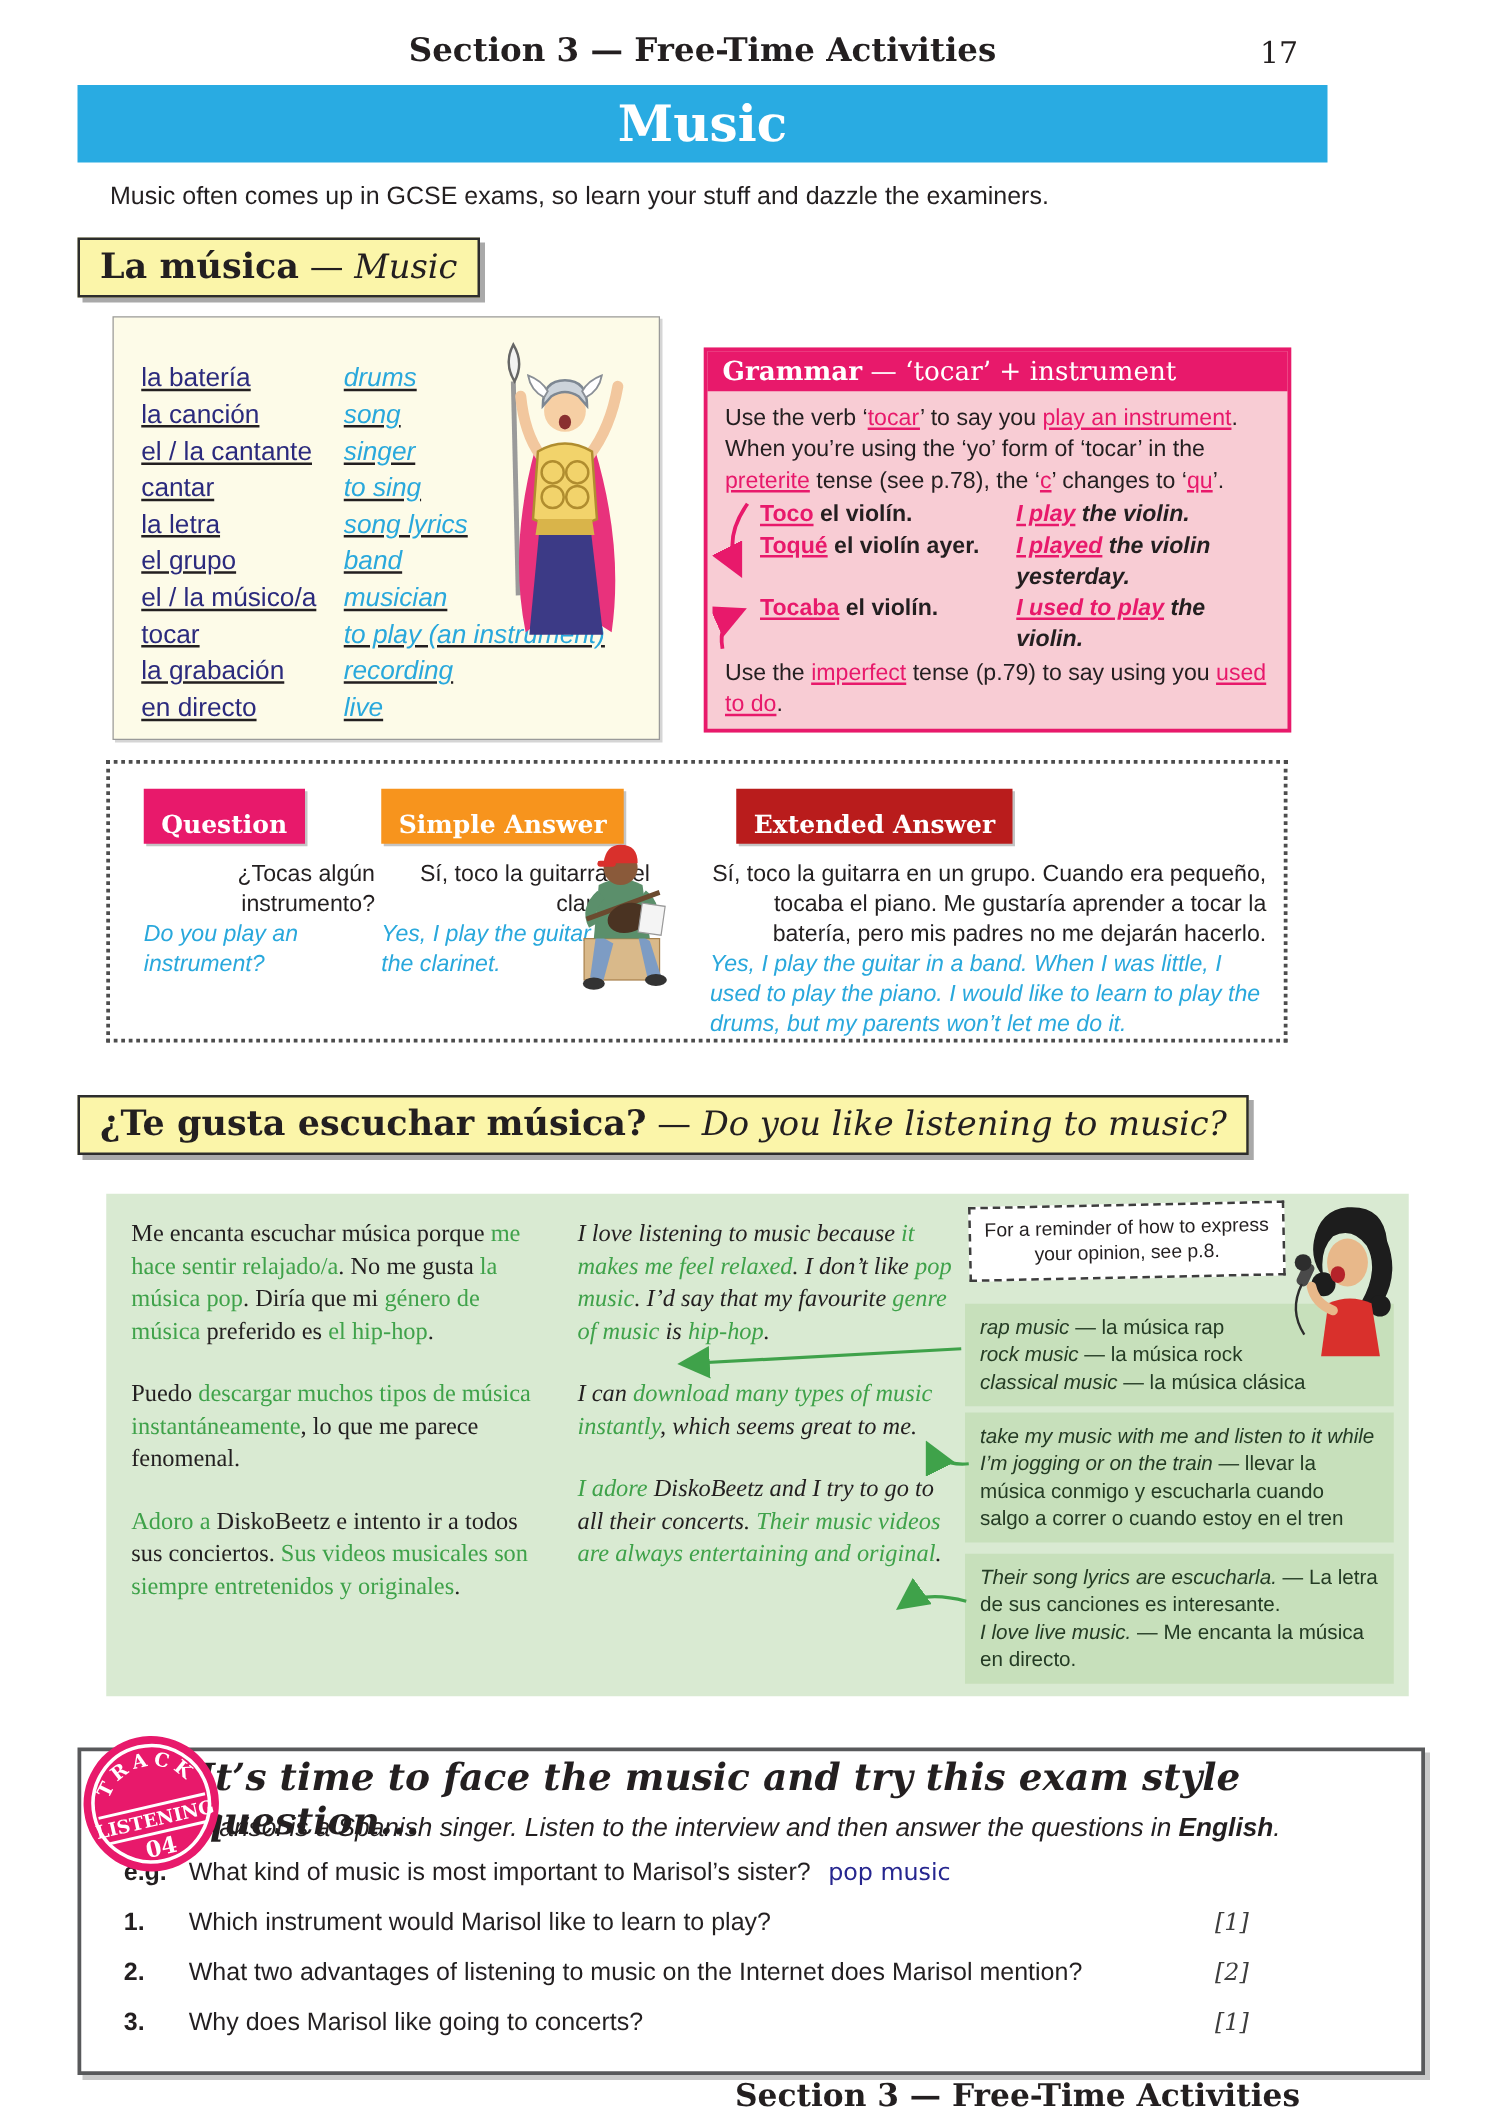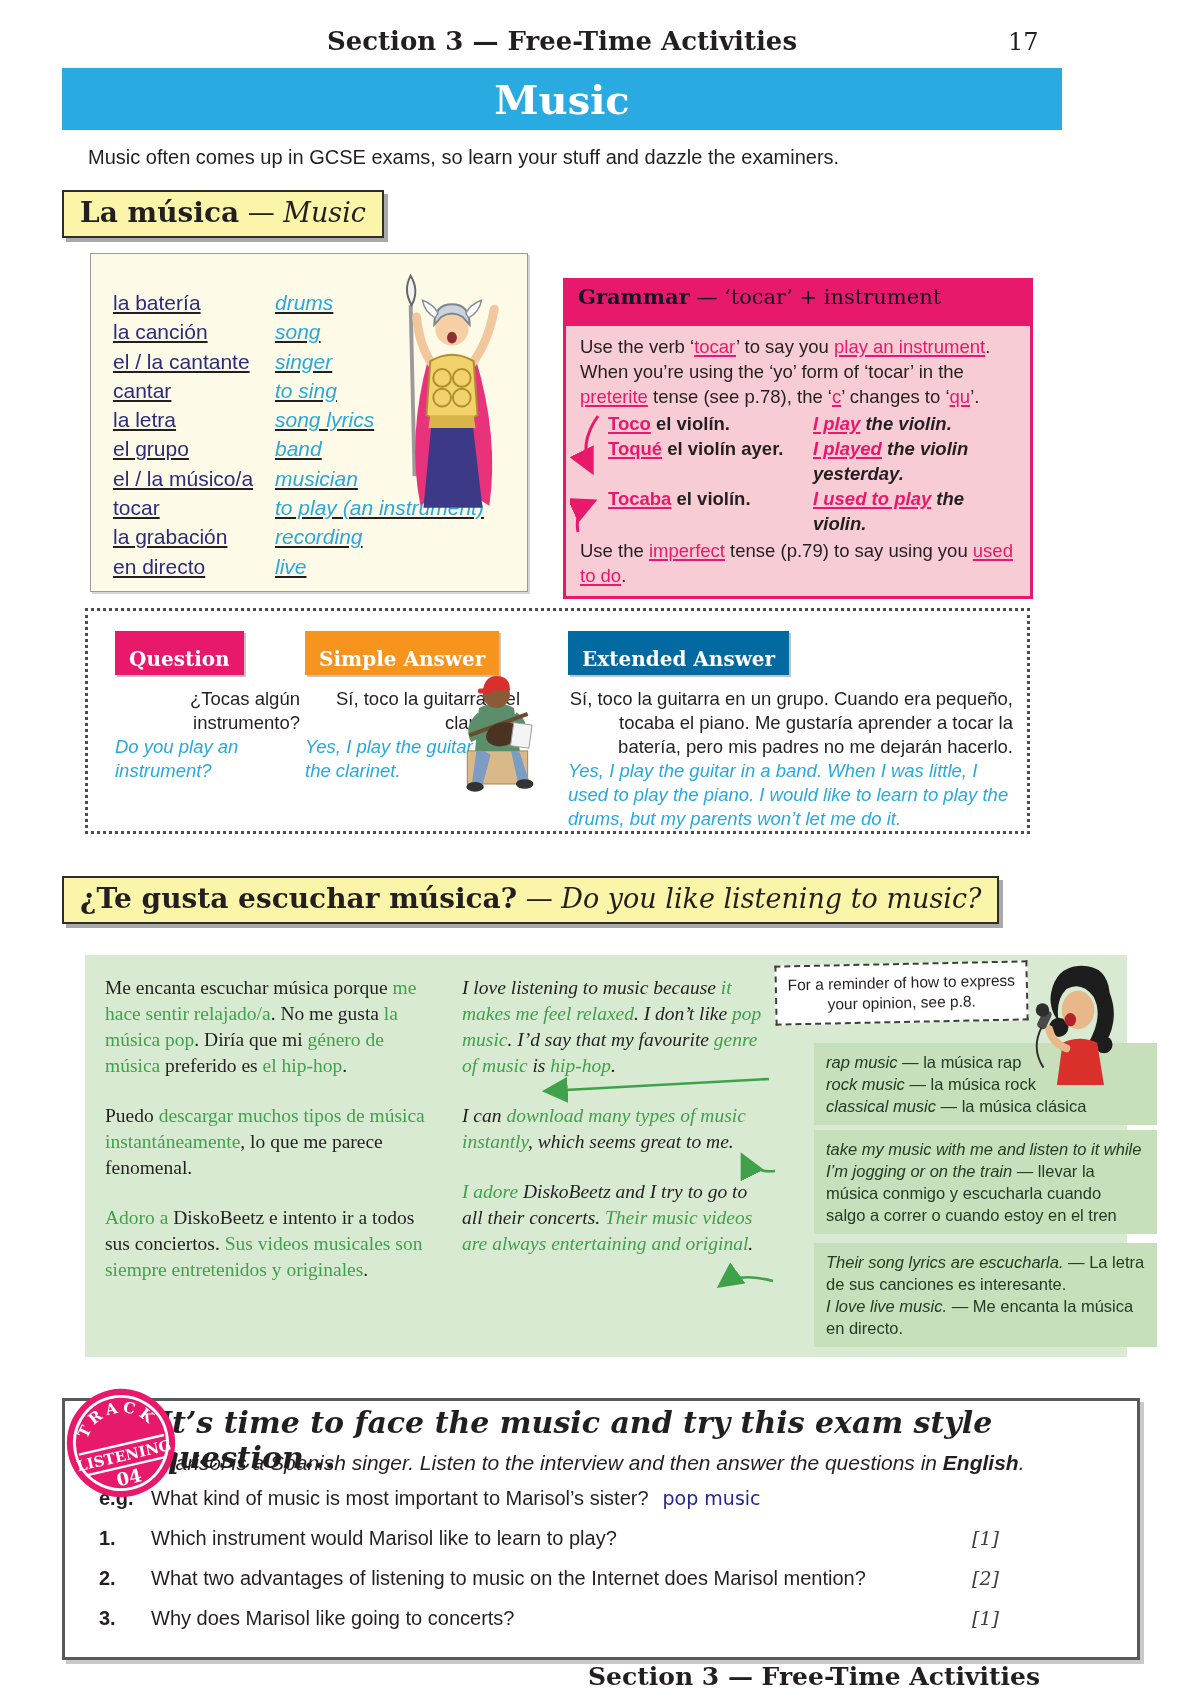"Grammar — ‘tocar’ + instrument" .grammar-header { color: #0f172a -> #ffffff; padding: 3px 12px 17px -> 3px 12px 4px }
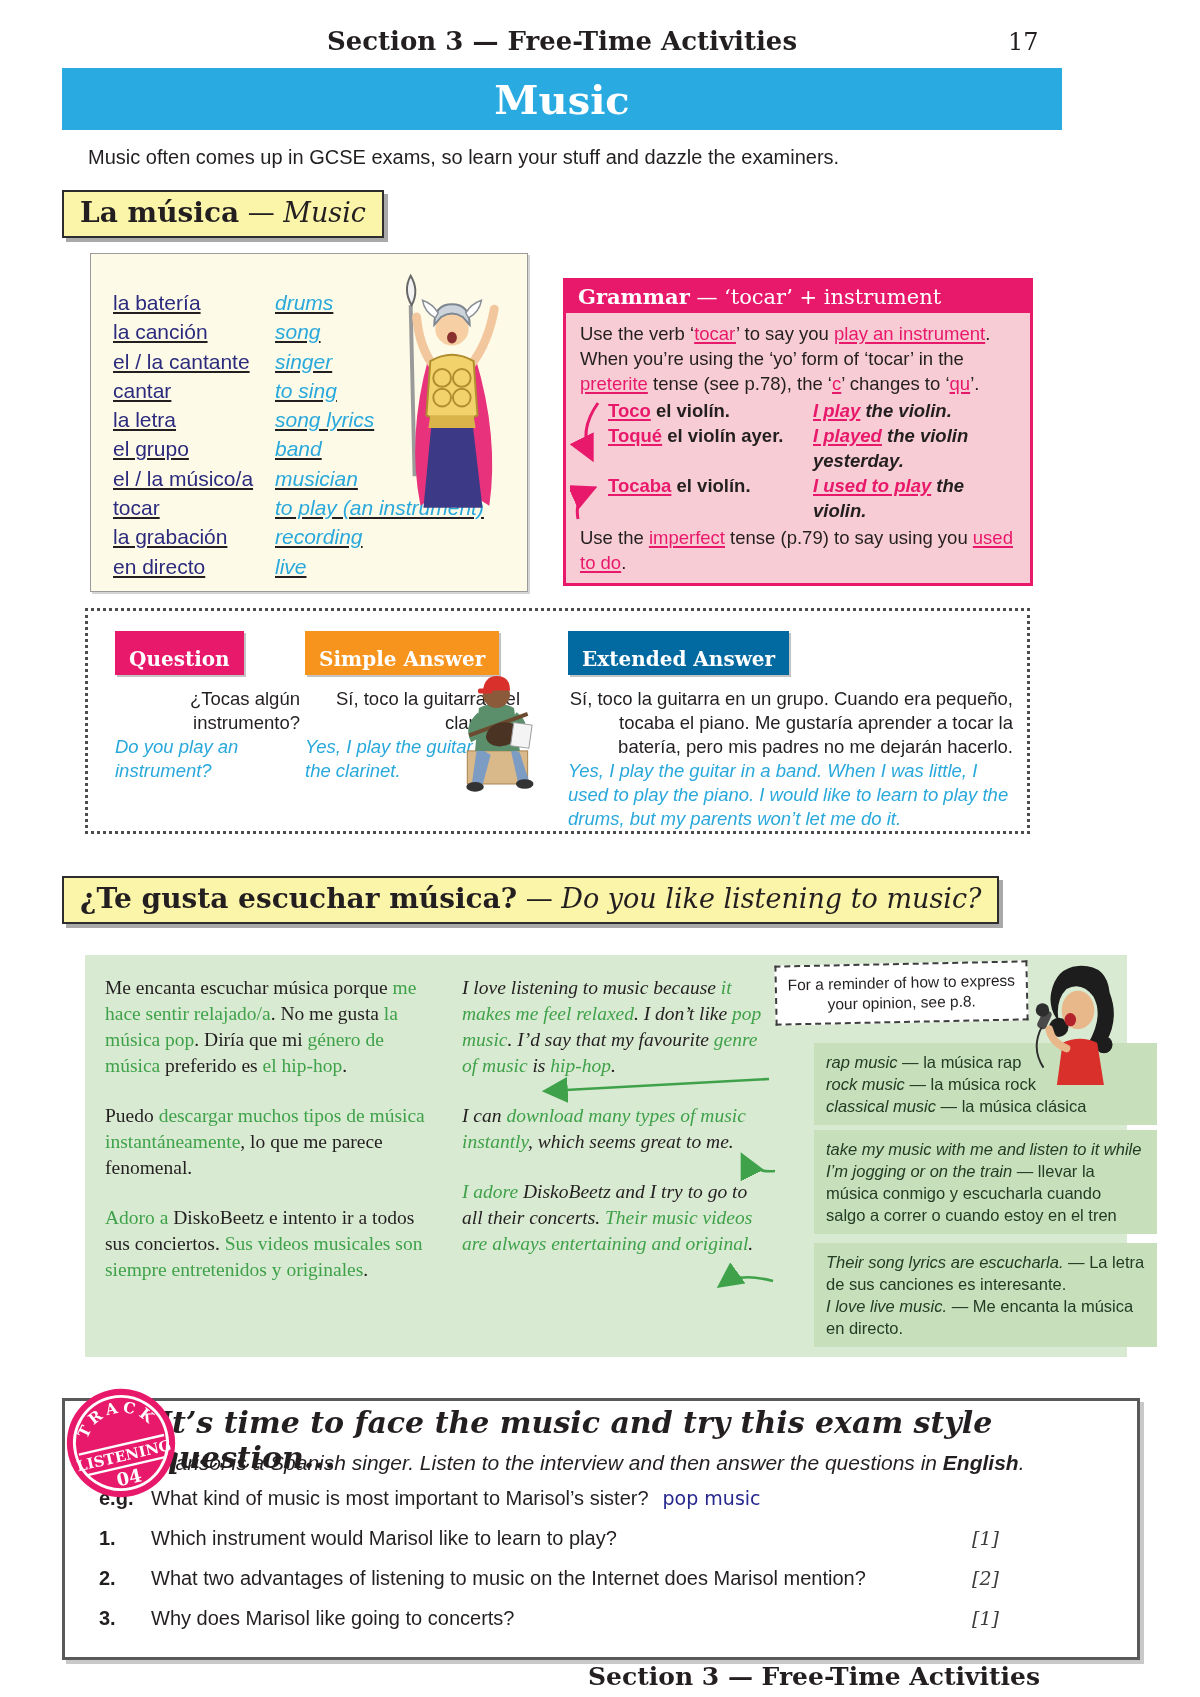"Extended Answer" .badge-x { background: #0369a1 -> #b91c1c; margin-left: none -> 21px }
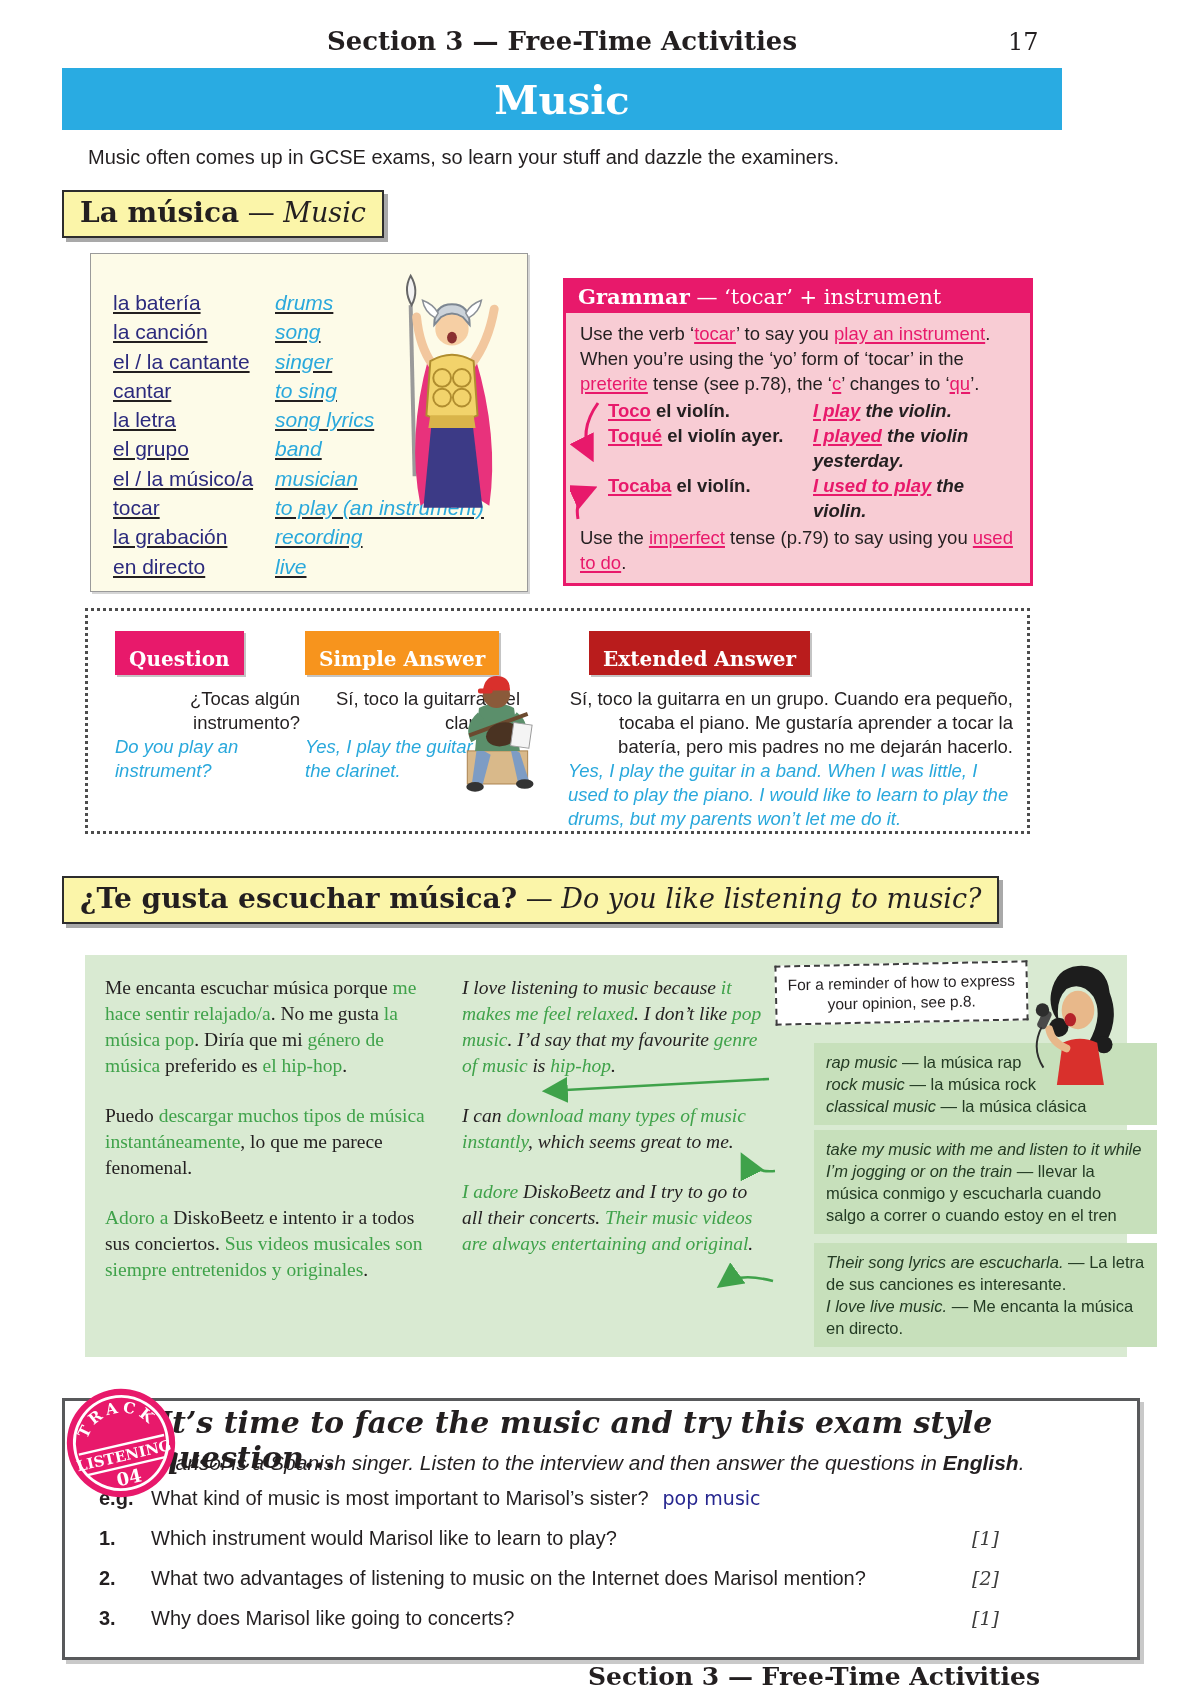"rap music — la música" .note { margin-left: 42px -> none }
